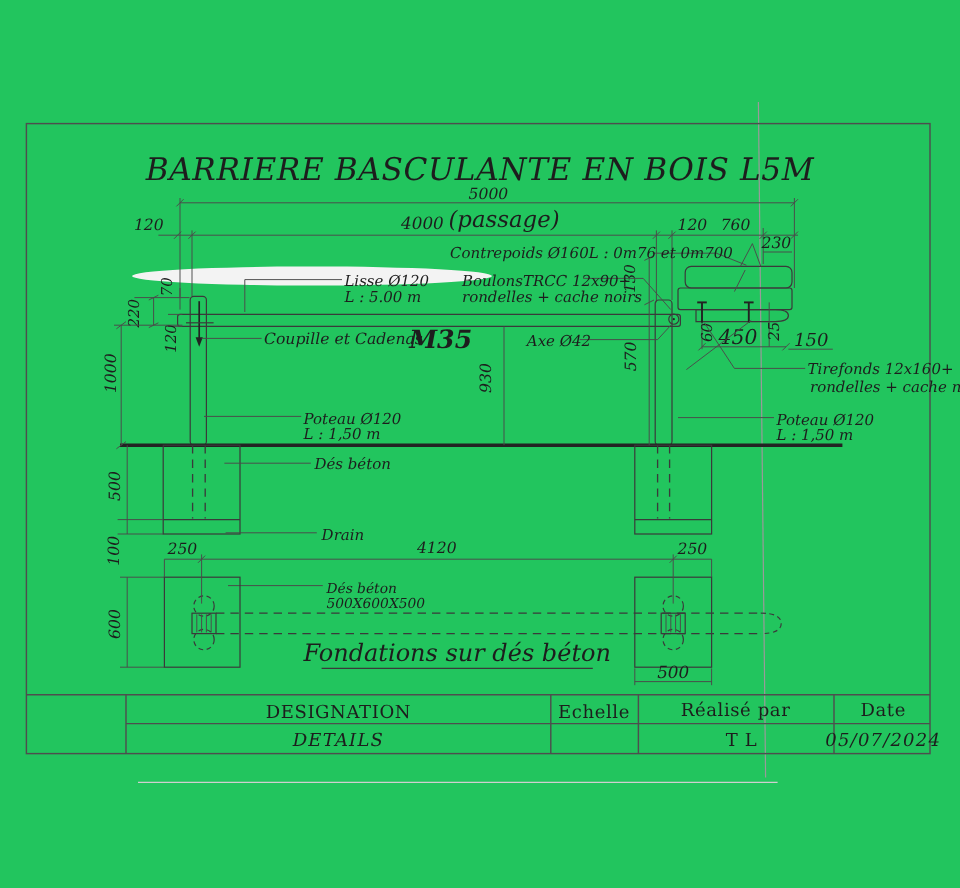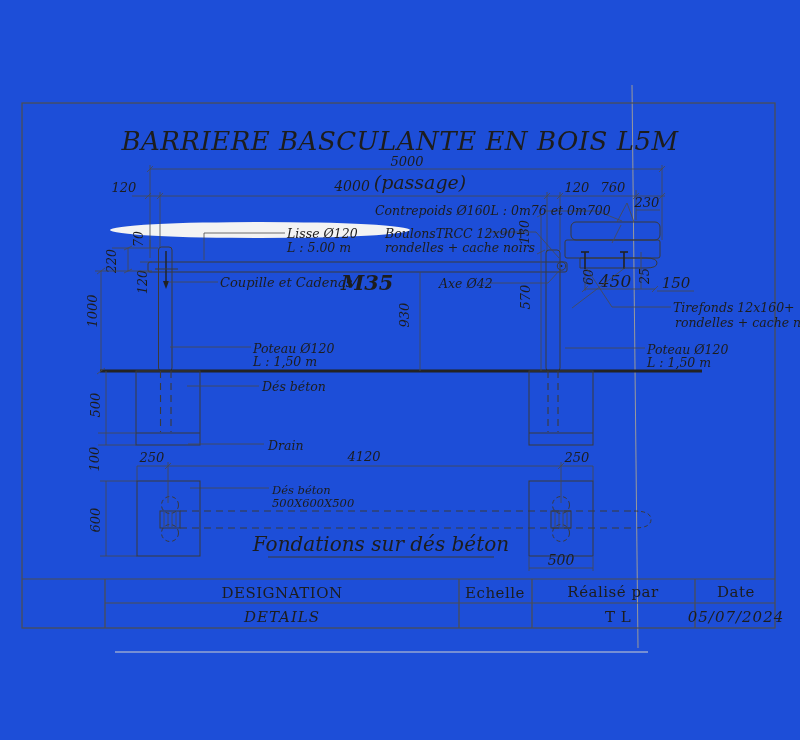"BARRIERE BASCULANTE EN BOIS L5M" .page { background: #1d4ed8 -> #22c55e }
